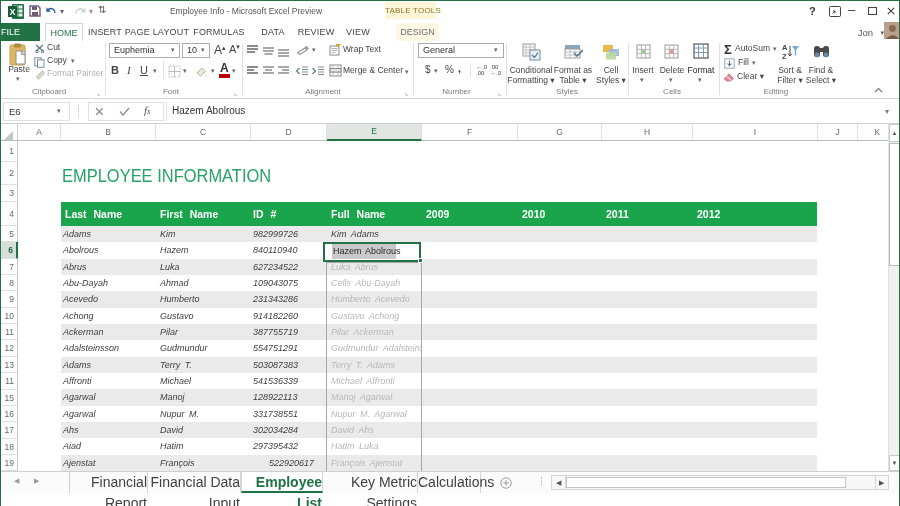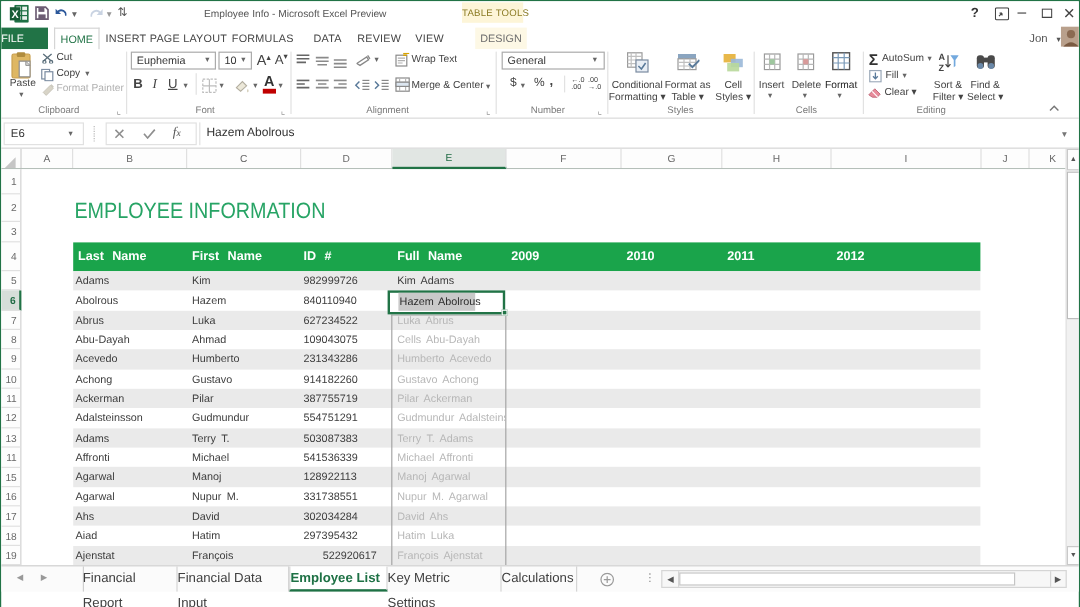"Adams" .drow span { font-style: none -> italic }
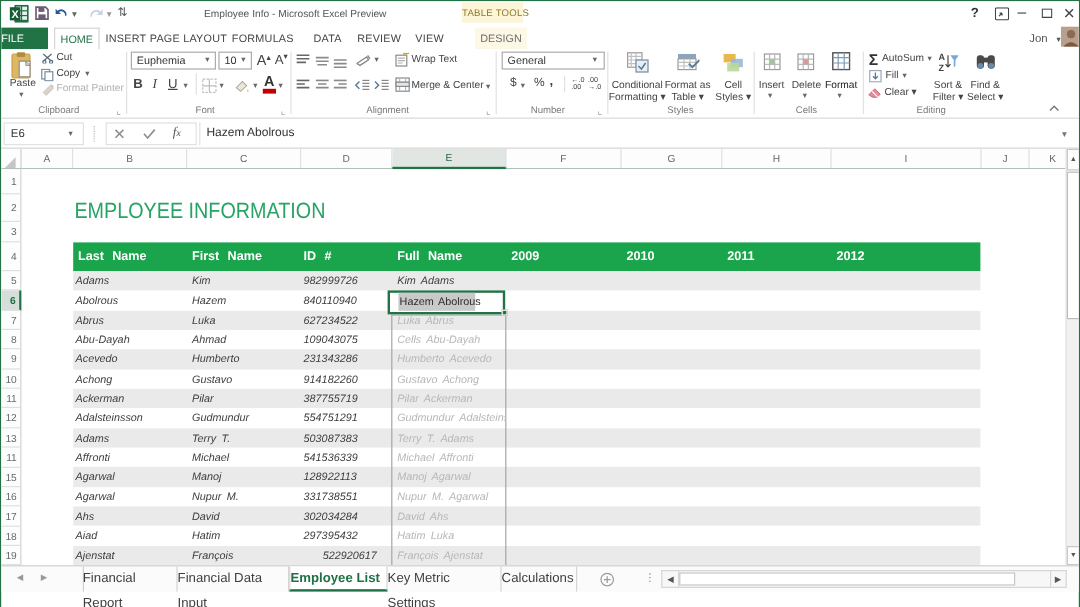"Financial Report" .stab { font-size: 11px -> 14px; text-align: left -> right }
